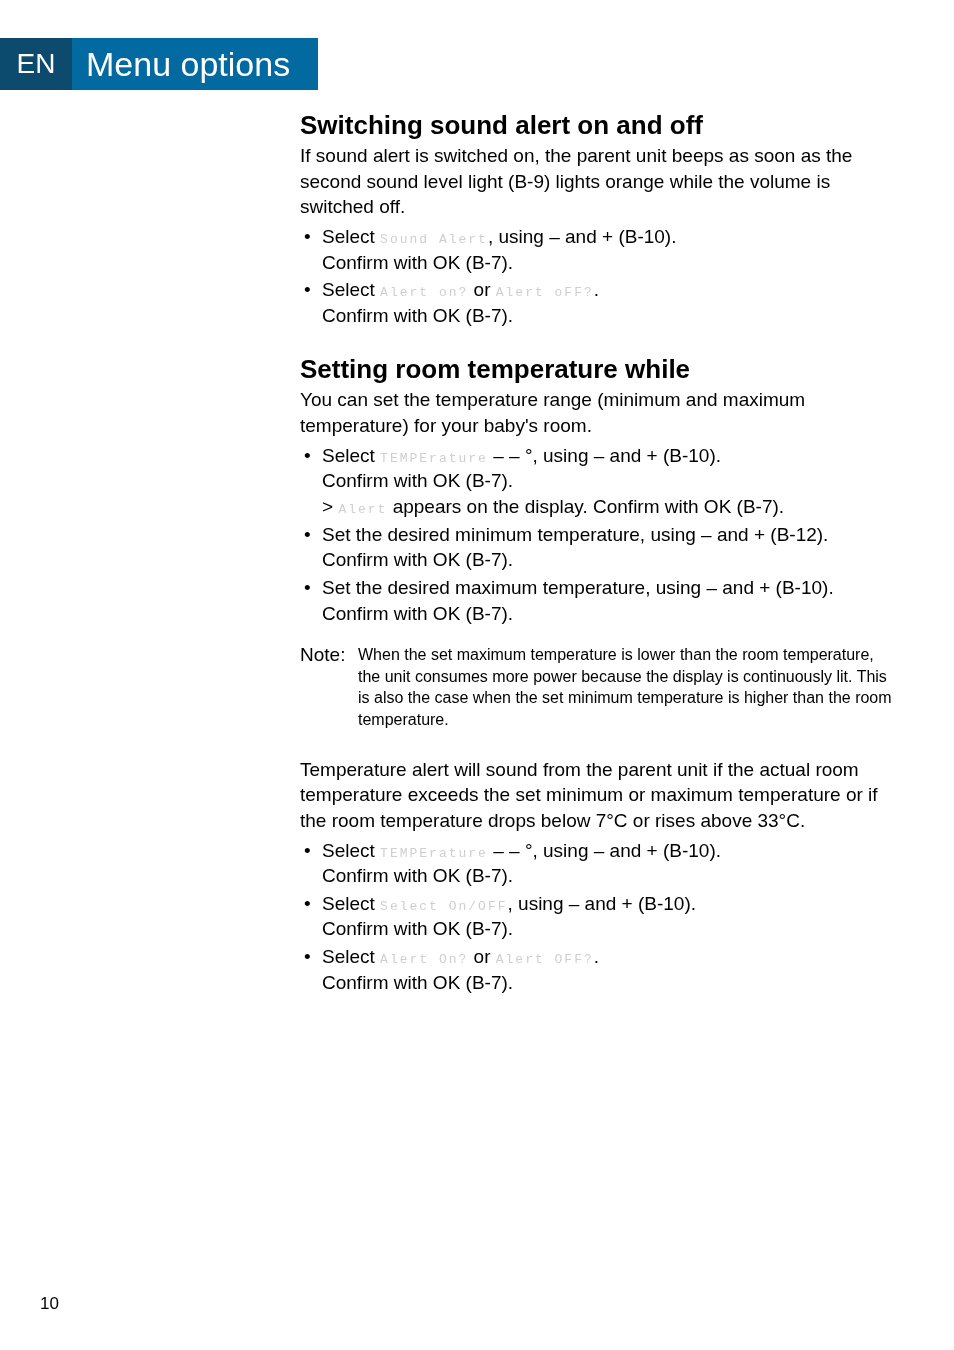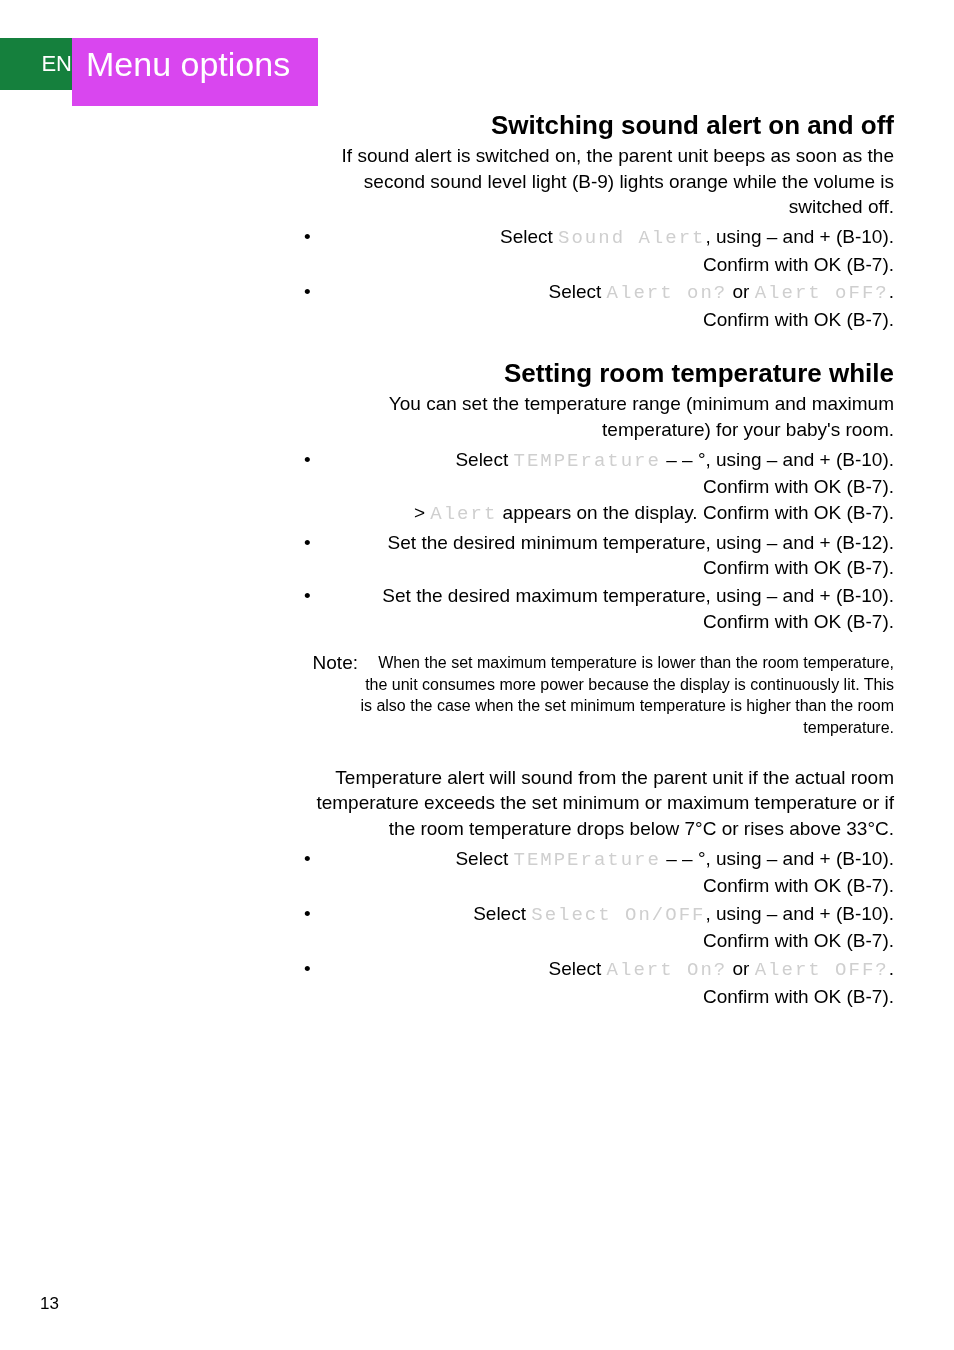"EN" .lang-tab { background: #15803d -> #0c4a6e; font-size: 22px -> 28px; text-align: right -> center }
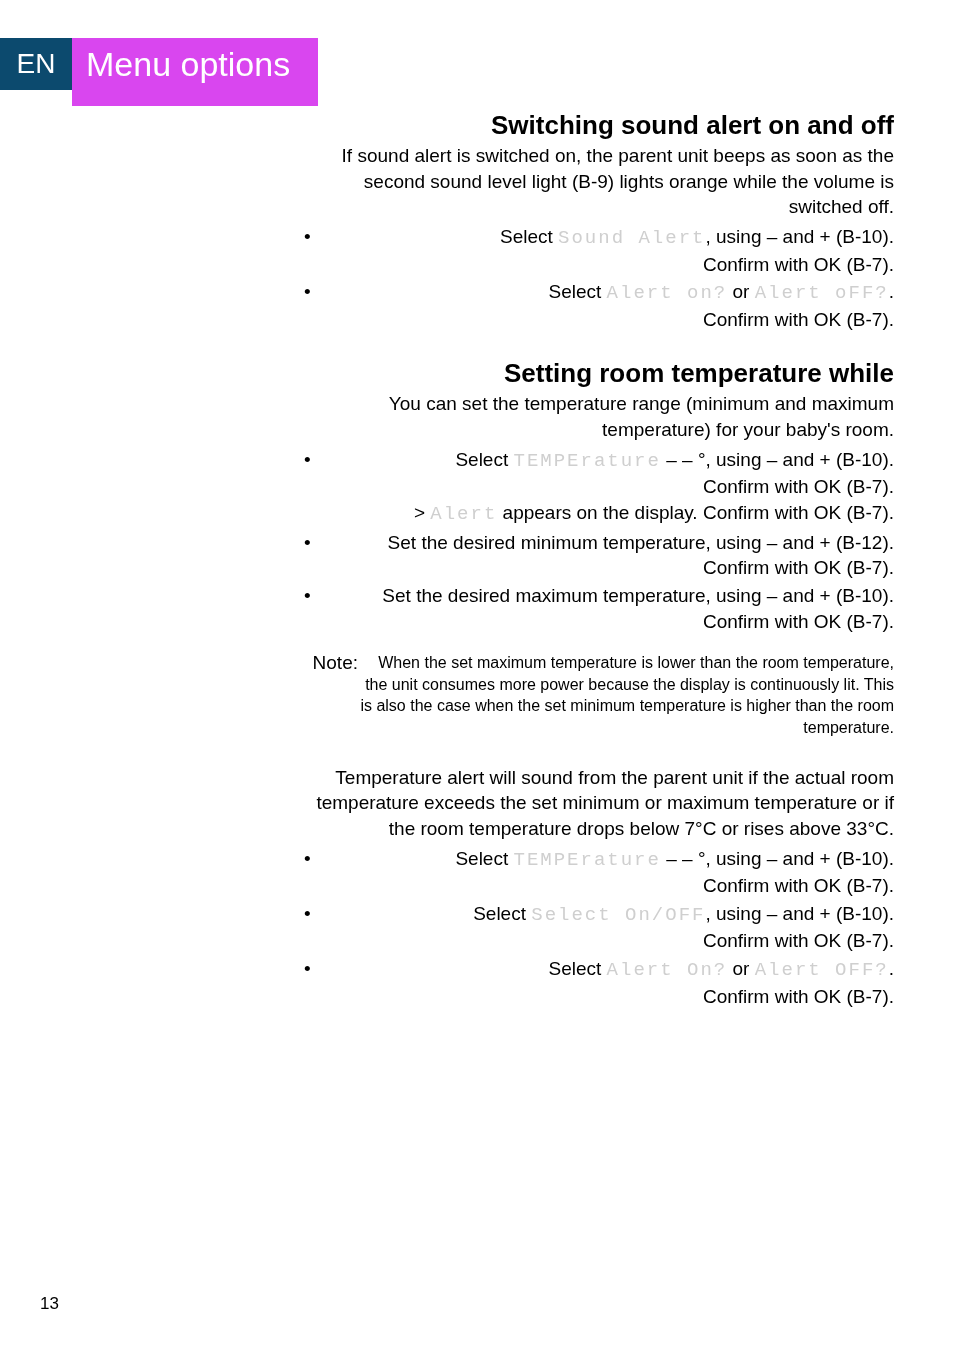"Menu options" .title-tab { background: #d946ef -> #0369a1; height: 68px -> 52px }
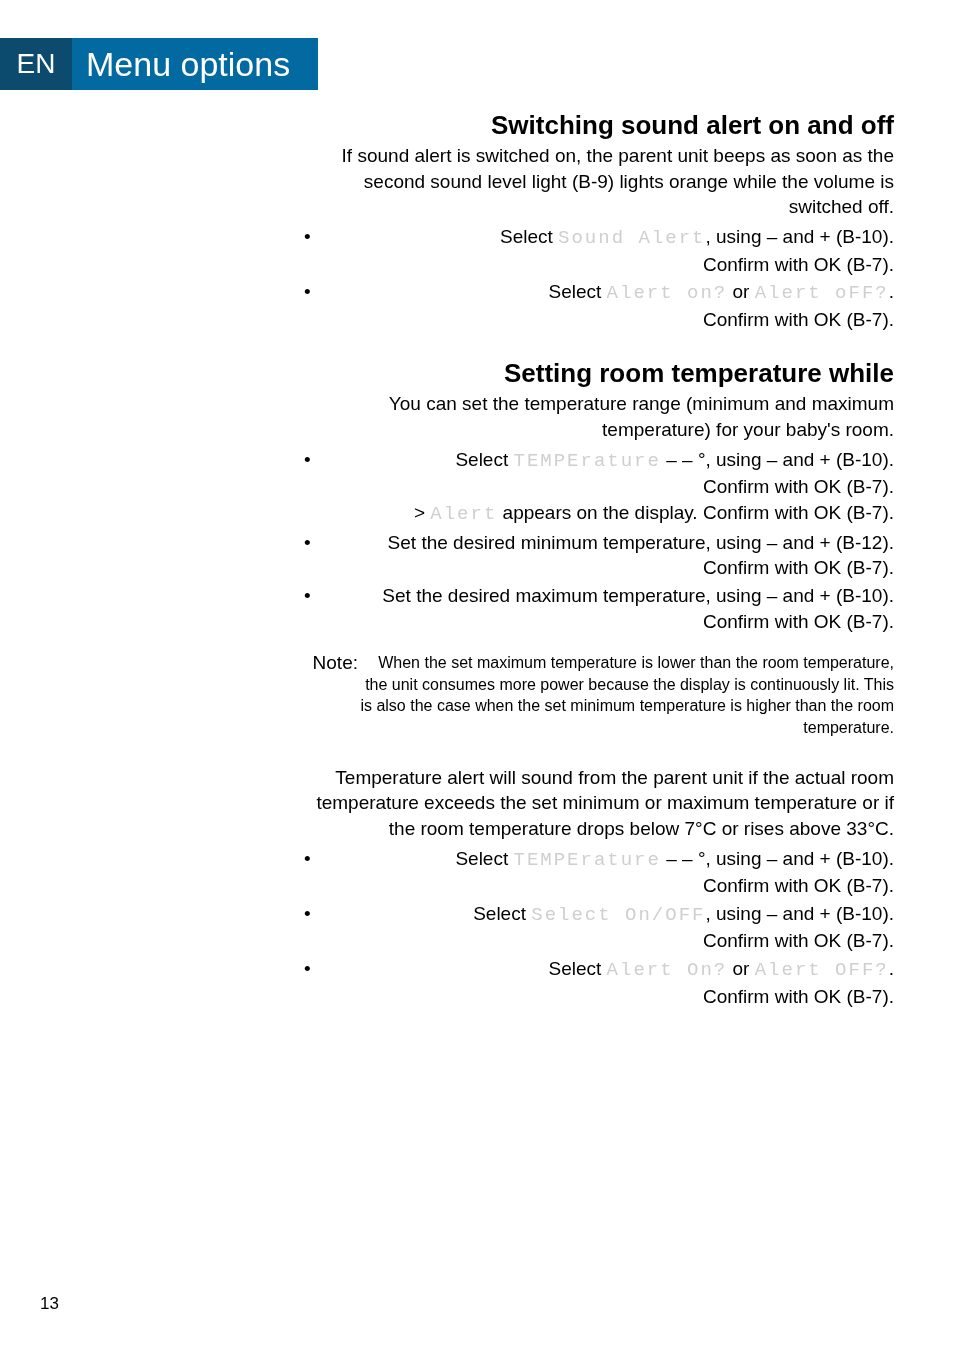"Switching sound alert on and" .section { text-align: right -> none }
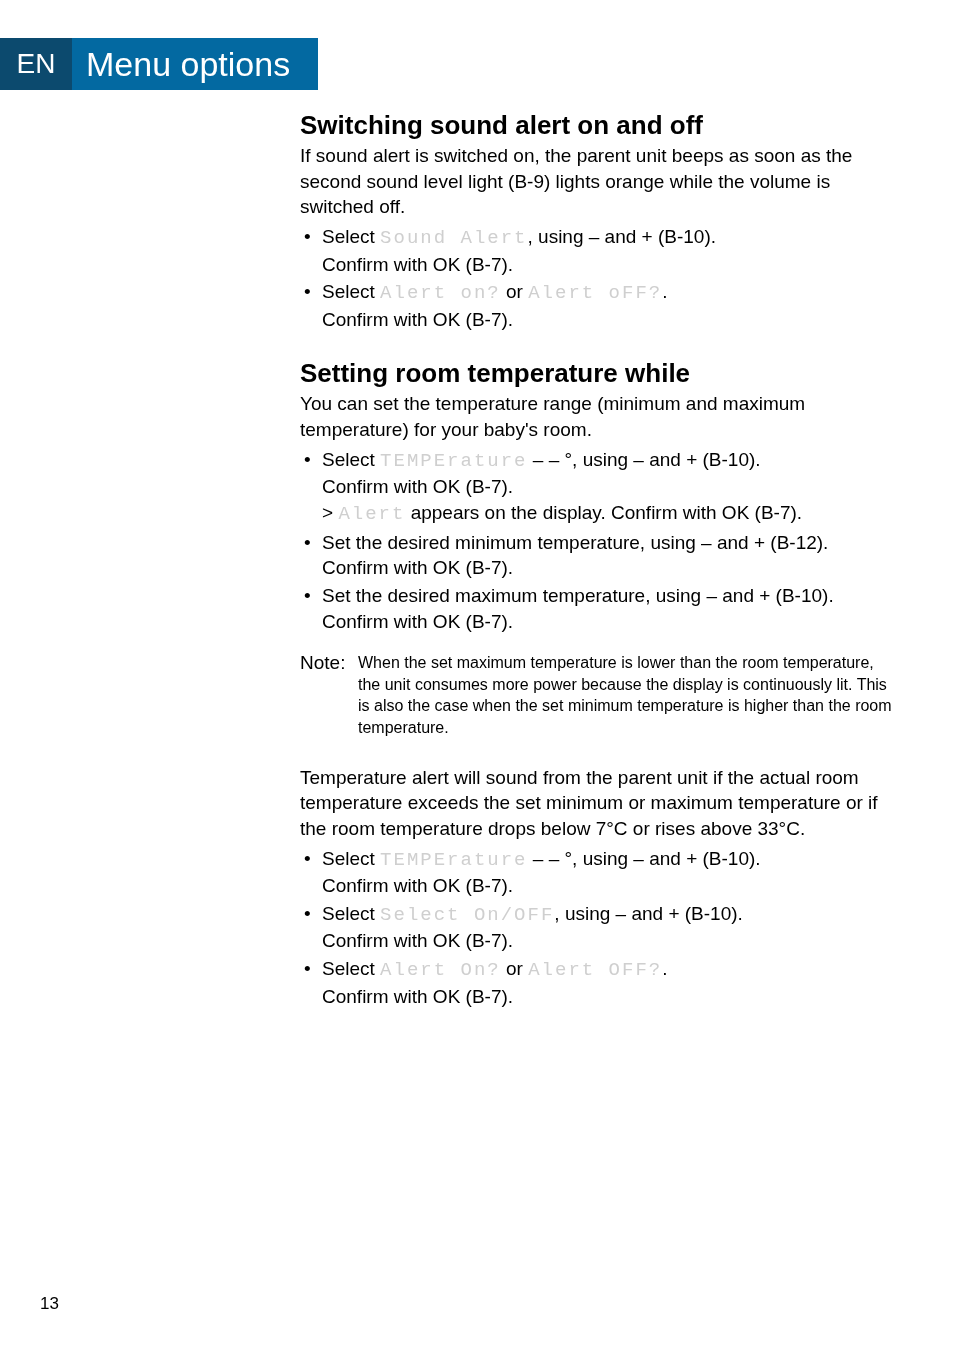"Sound Alert" .seg { font-size: 19px -> 13px }
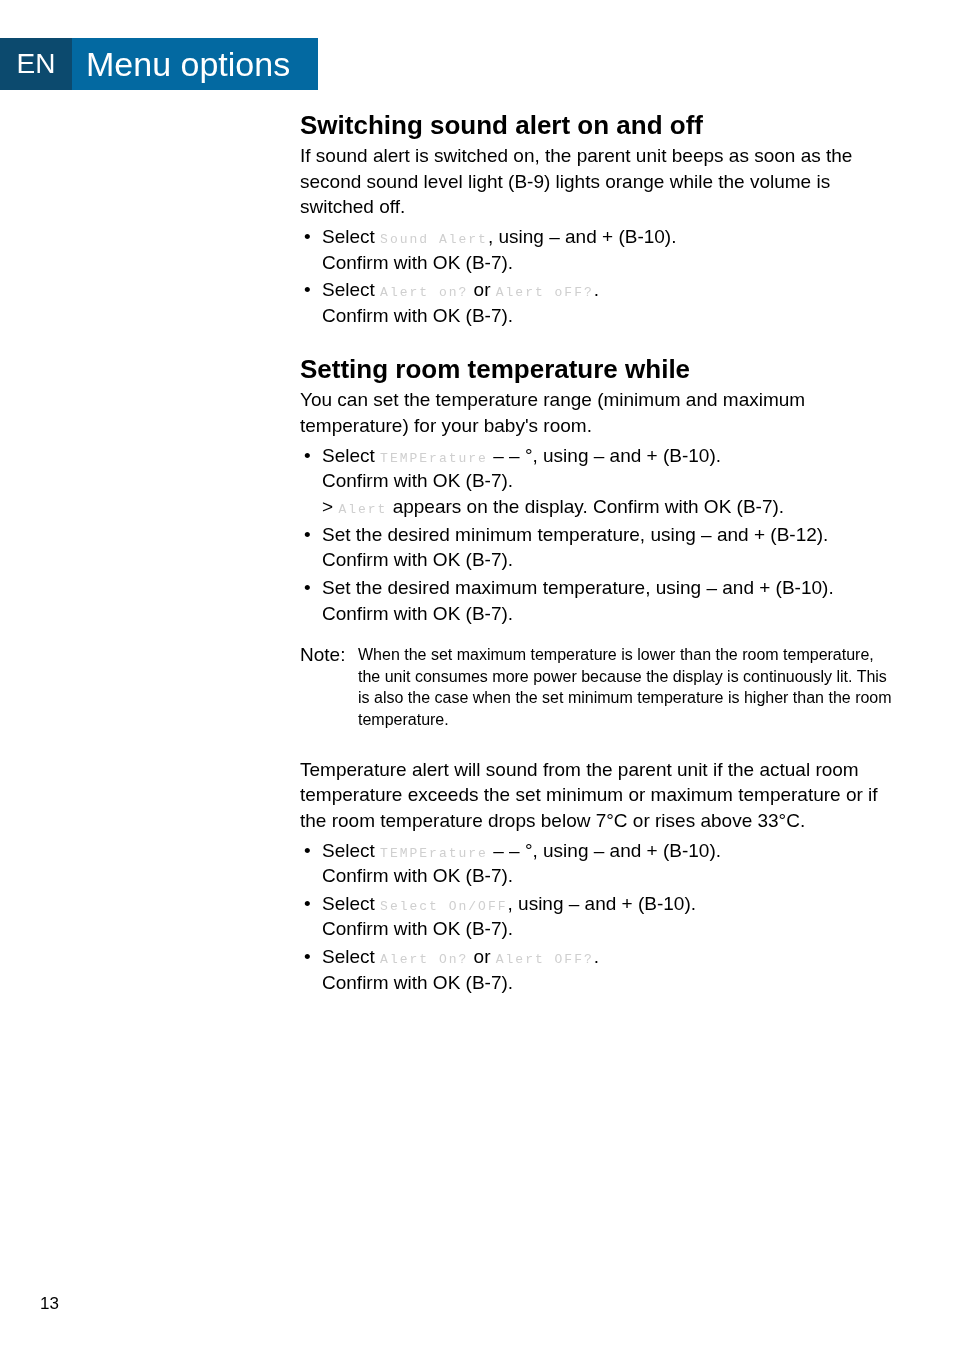"13" div.pagenum { text: 13 -> 10 }
